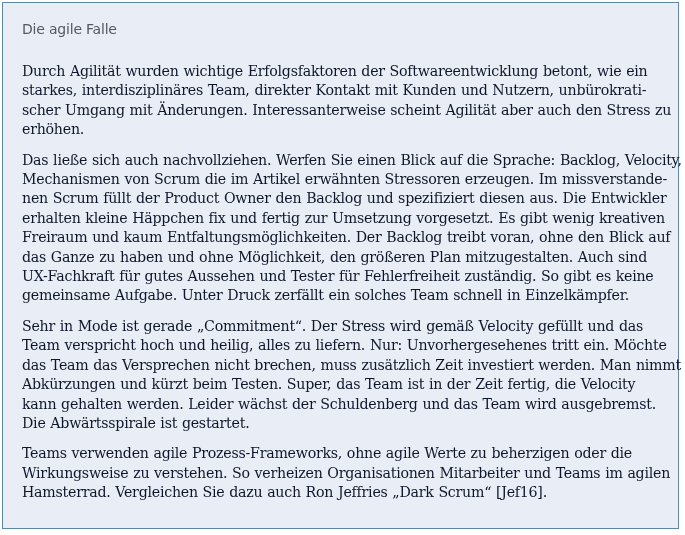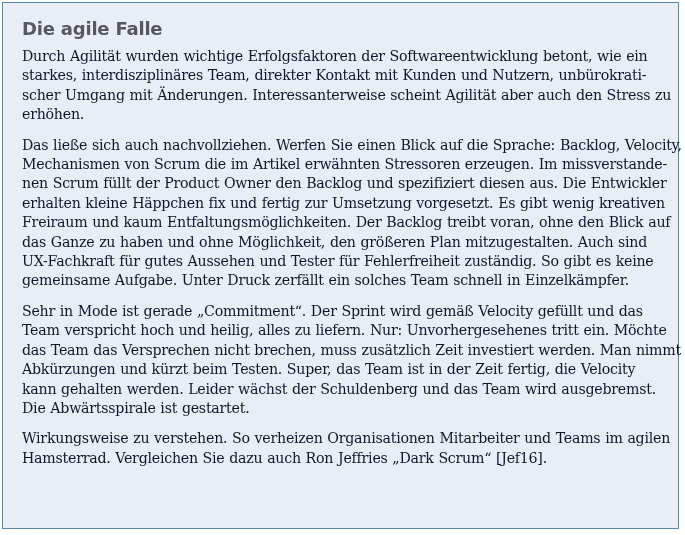"Die agile Falle" .title { font-size: 18px -> 14px; font-weight: bold -> normal; margin: 0 0 6px 0 -> 0 0 21px 0 }
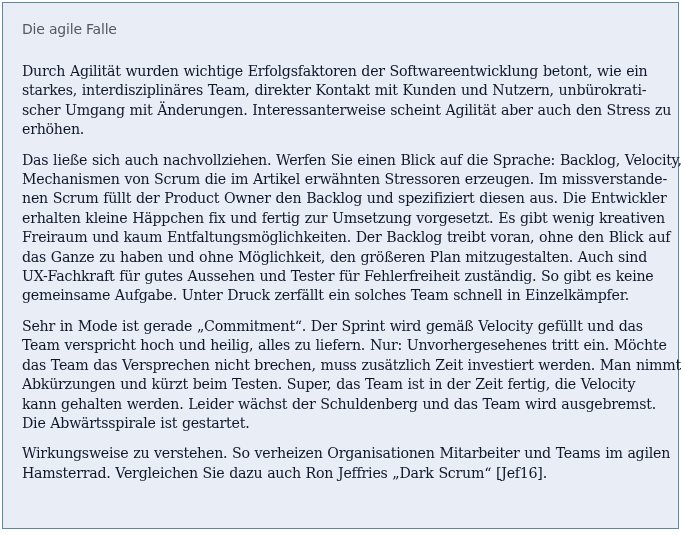"Sehr in Mode ist gerade" span.line { text: Sprint -> Stress }
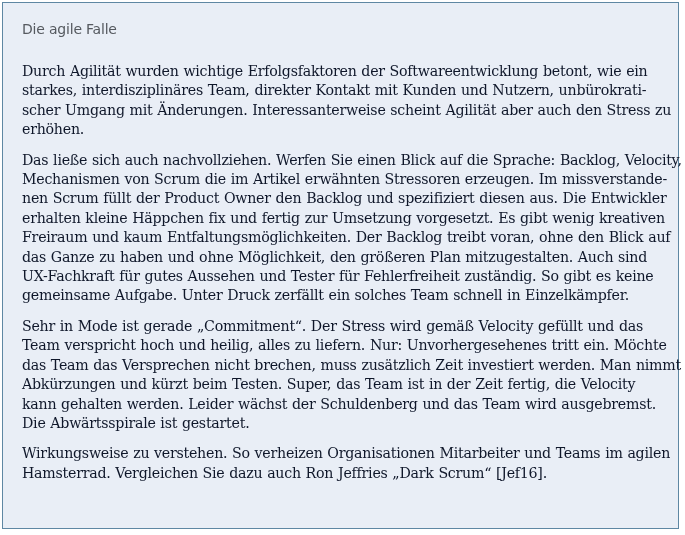"Teams verwenden agile" span.line { html: none -> <span>Teams verwenden agile Prozess-Frameworks, ohne agile Werte zu beherzigen oder die</span> }
